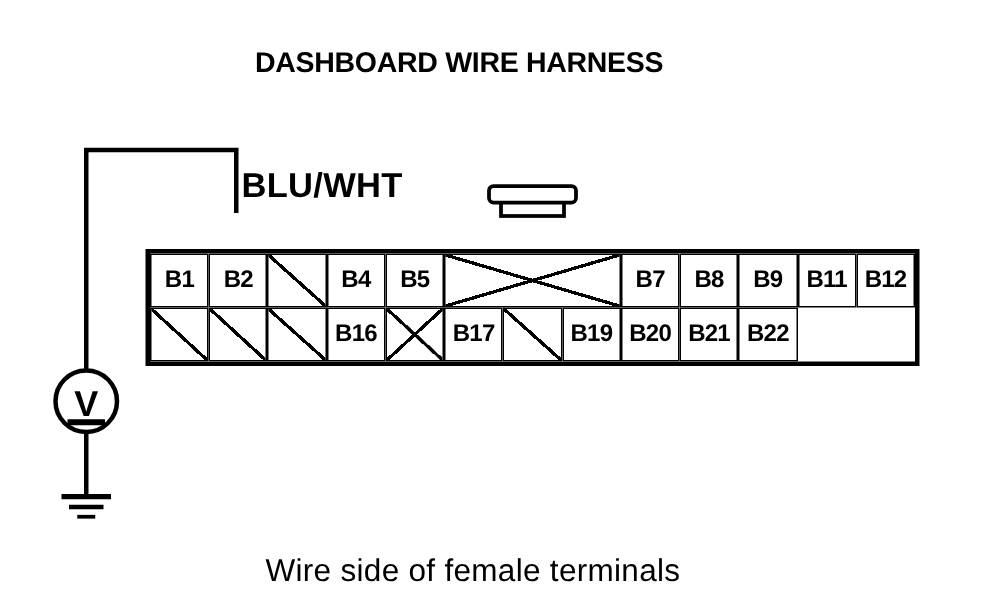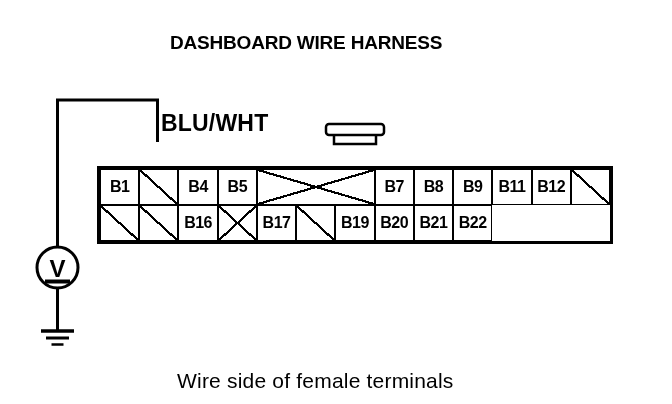"B2" div.cell { html: none -> <div>B2</div> }
